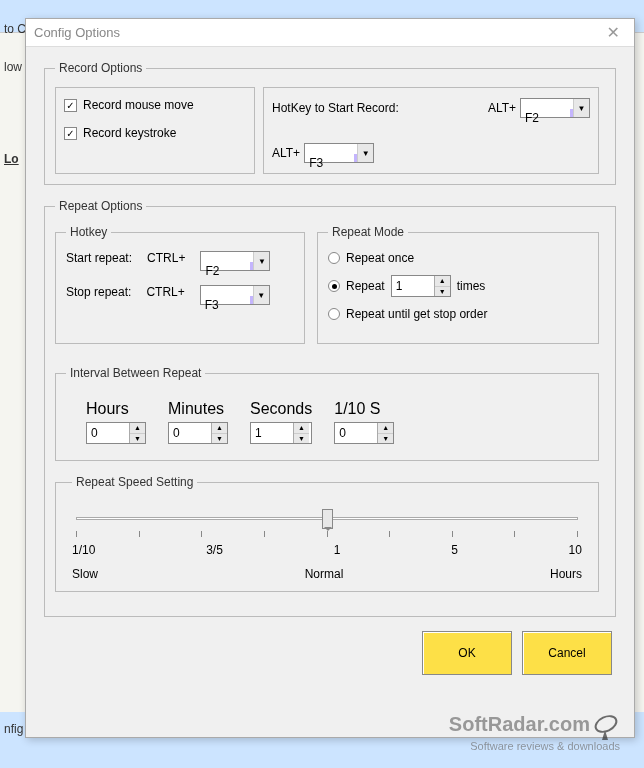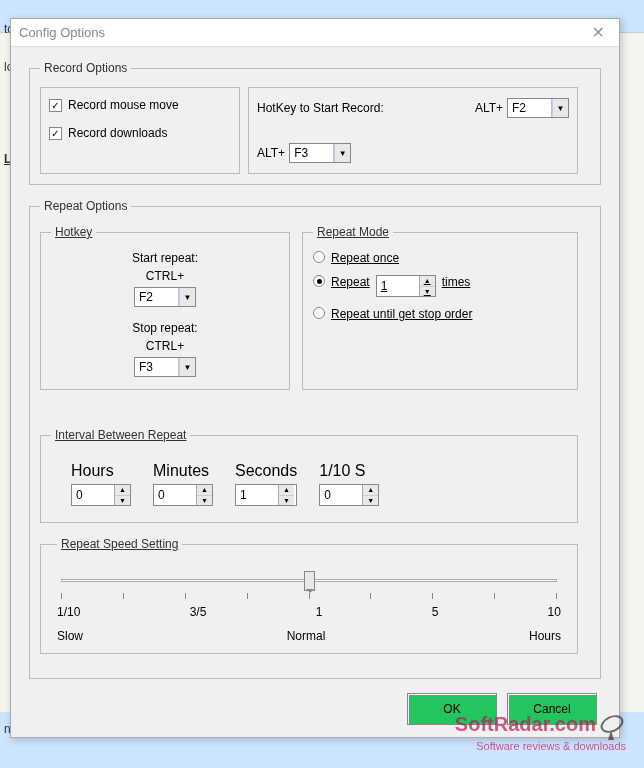"Config Options" .window { left: 10px -> 25px }
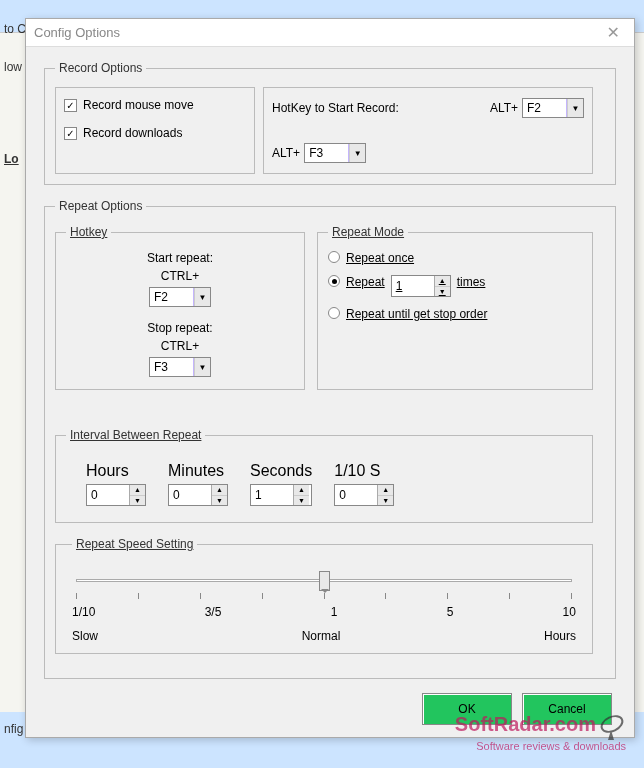"Record Options" fieldset { padding: 12px 22px 10px 10px -> 12px 16px 10px 10px }
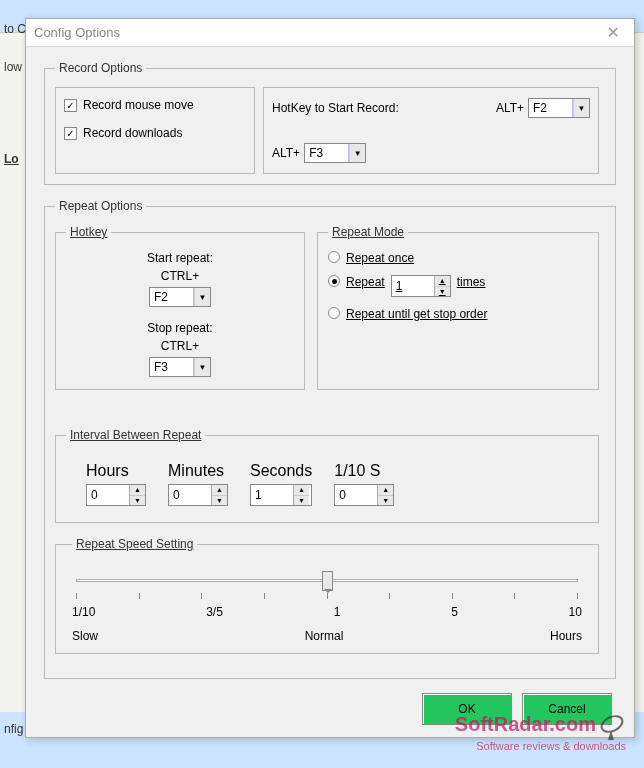"F2" .combo .val { border-right: 1px solid #c4b5fd -> 3px solid #c4b5fd; margin-top: none -> 10px; width: 44px -> 52px }
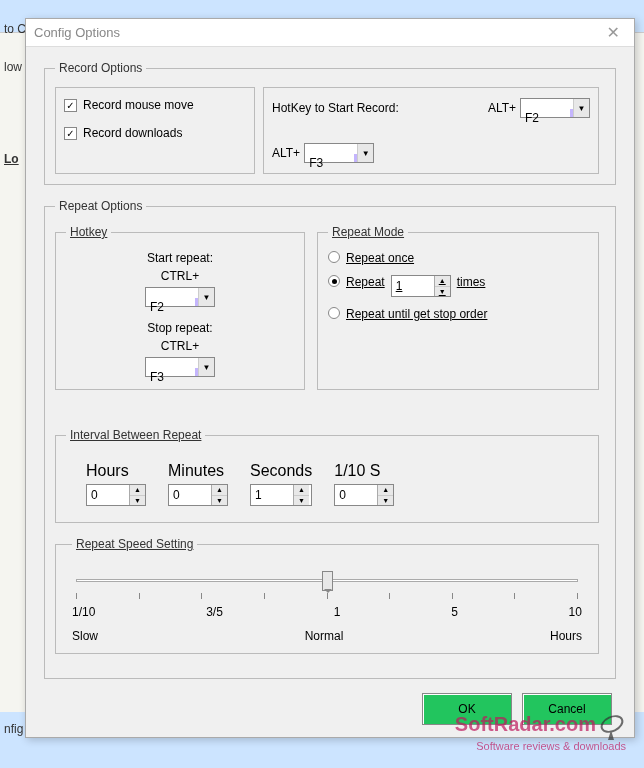"Record downloads" span { text: downloads -> keystroke }
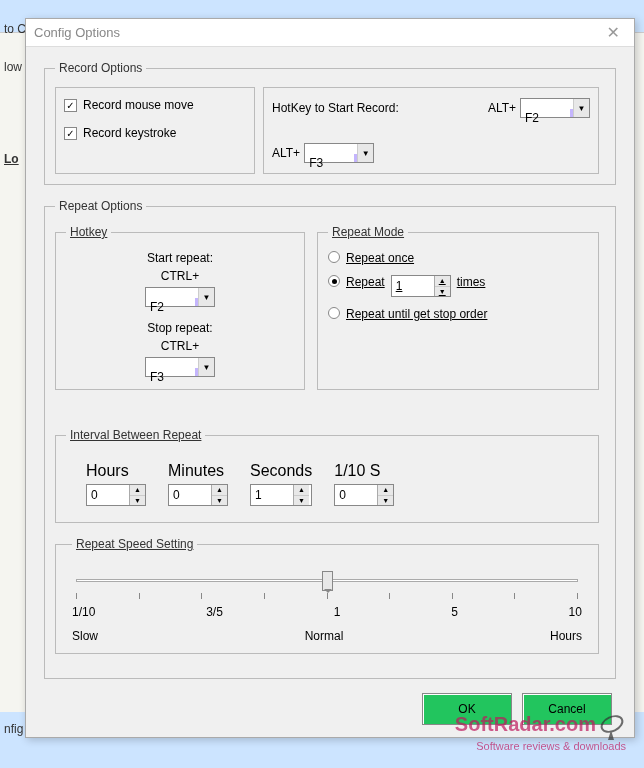"Hotkey" .inner-fieldset legend { text-decoration: underline -> none }
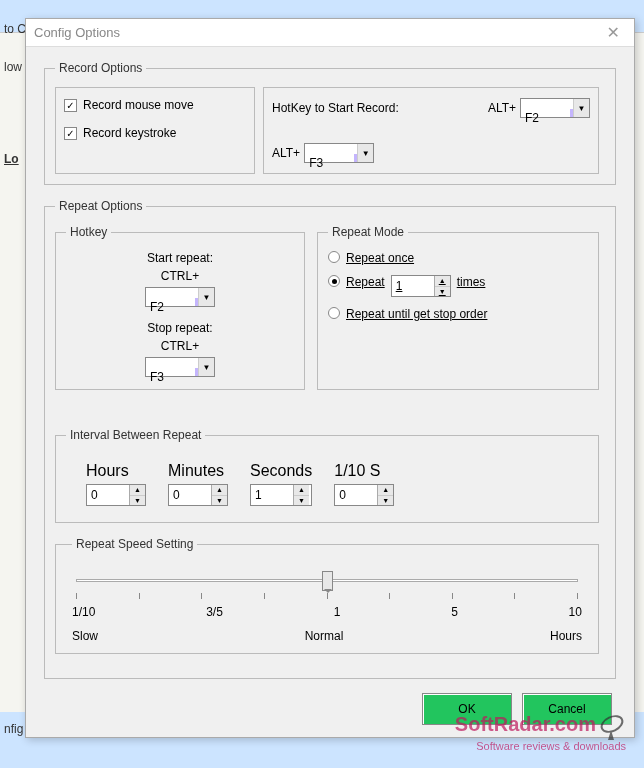"Start repeat:" .hk-line { align-items: center -> none; flex-direction: column -> none; gap: 4px -> 15px }
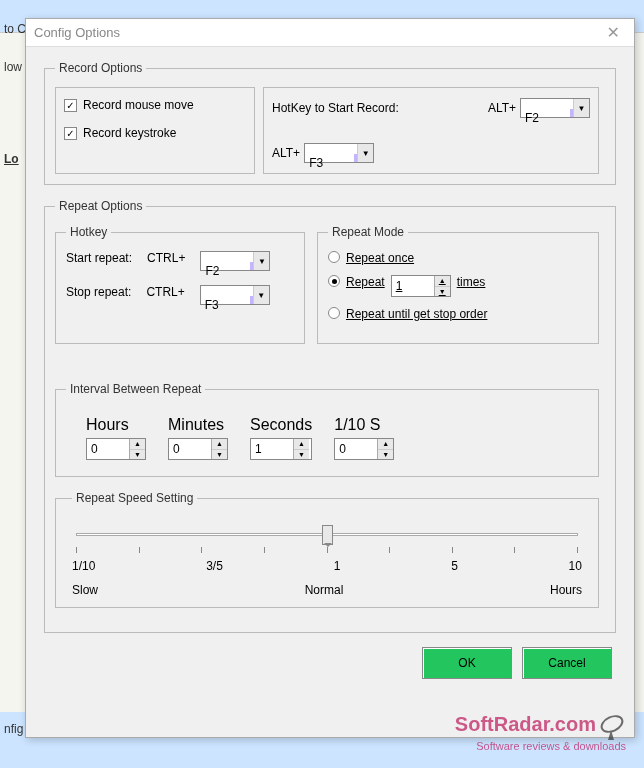"Repeat once" .radio-row { align-items: none -> center; text-decoration: underline -> none }
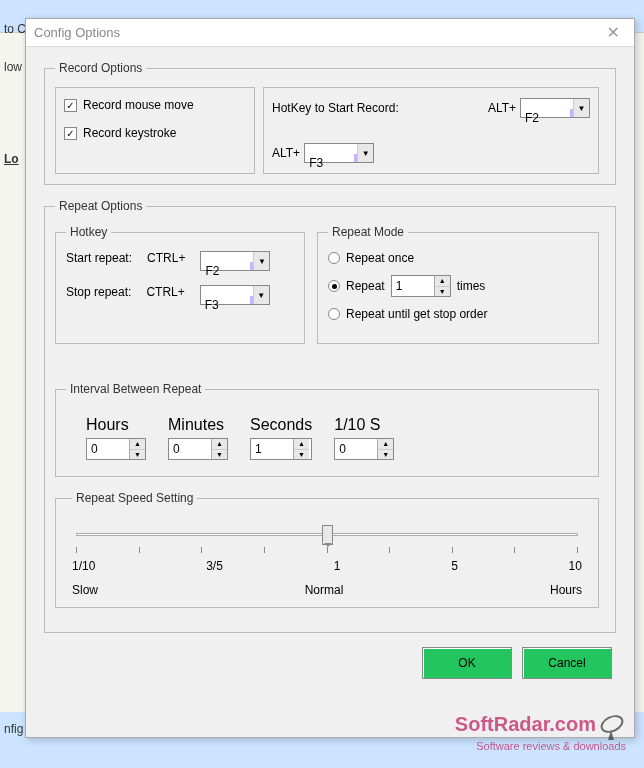"Interval Between Repeat" fieldset.inner-fieldset { margin-top: 24px -> 8px }
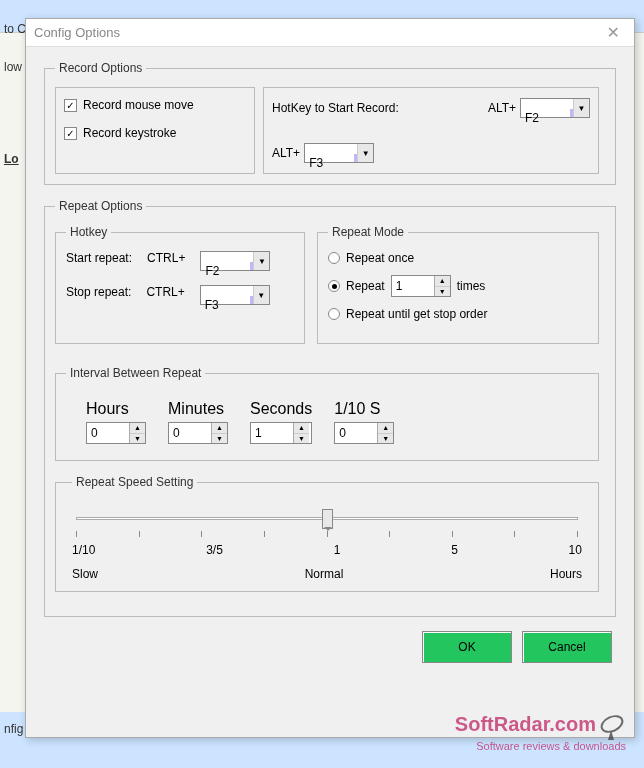"OK" .btn { background: #22c55e -> #fde047; padding: 8px 0 -> 14px 0 }
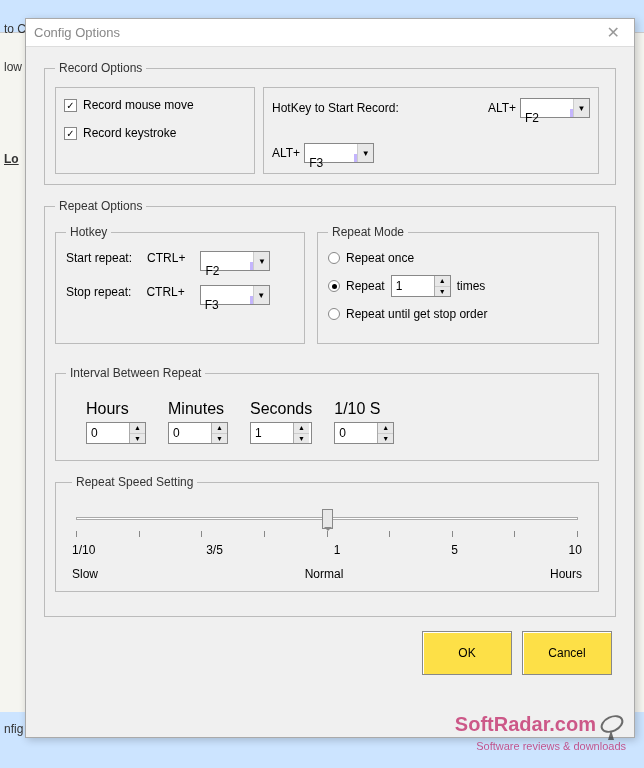"SoftRadar.com" .watermark { color: #be185d -> #737373; right: 18px -> 24px }
